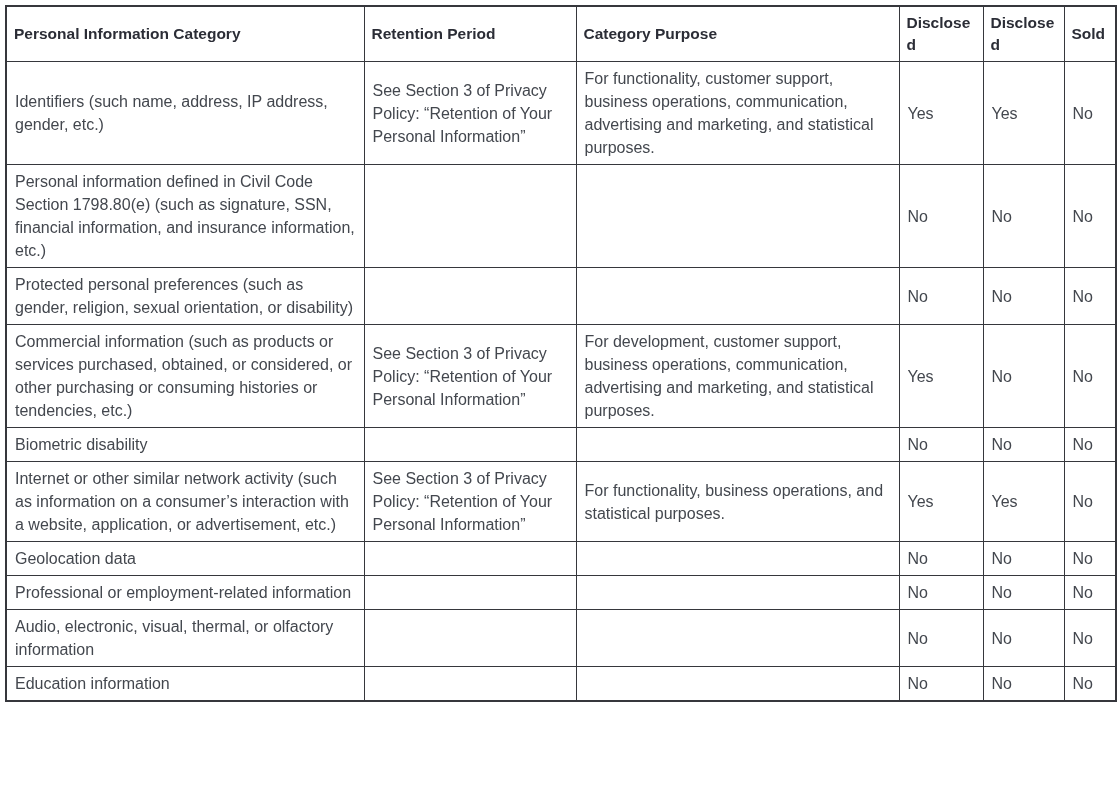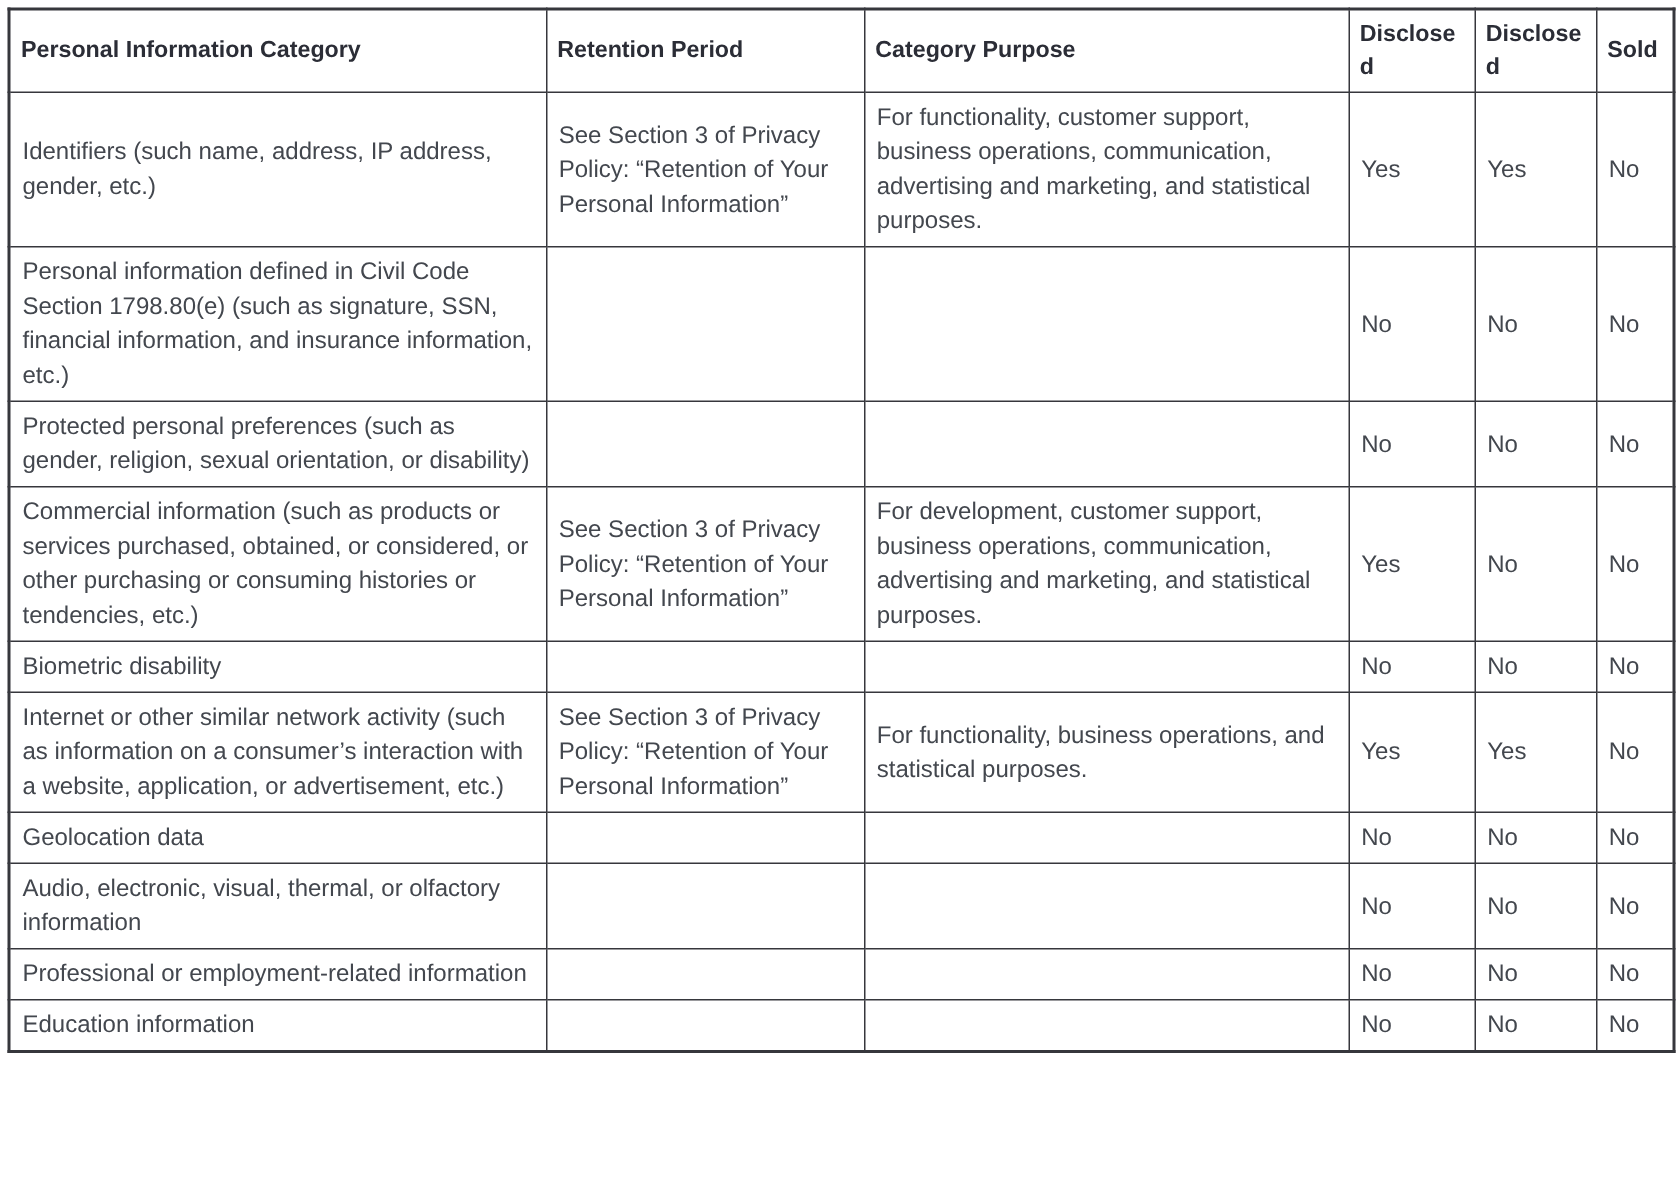"Audio, electronic, visual, thermal, or" tr { order: before "Professional or employment-related" -> after "Professional or employment-related" }
